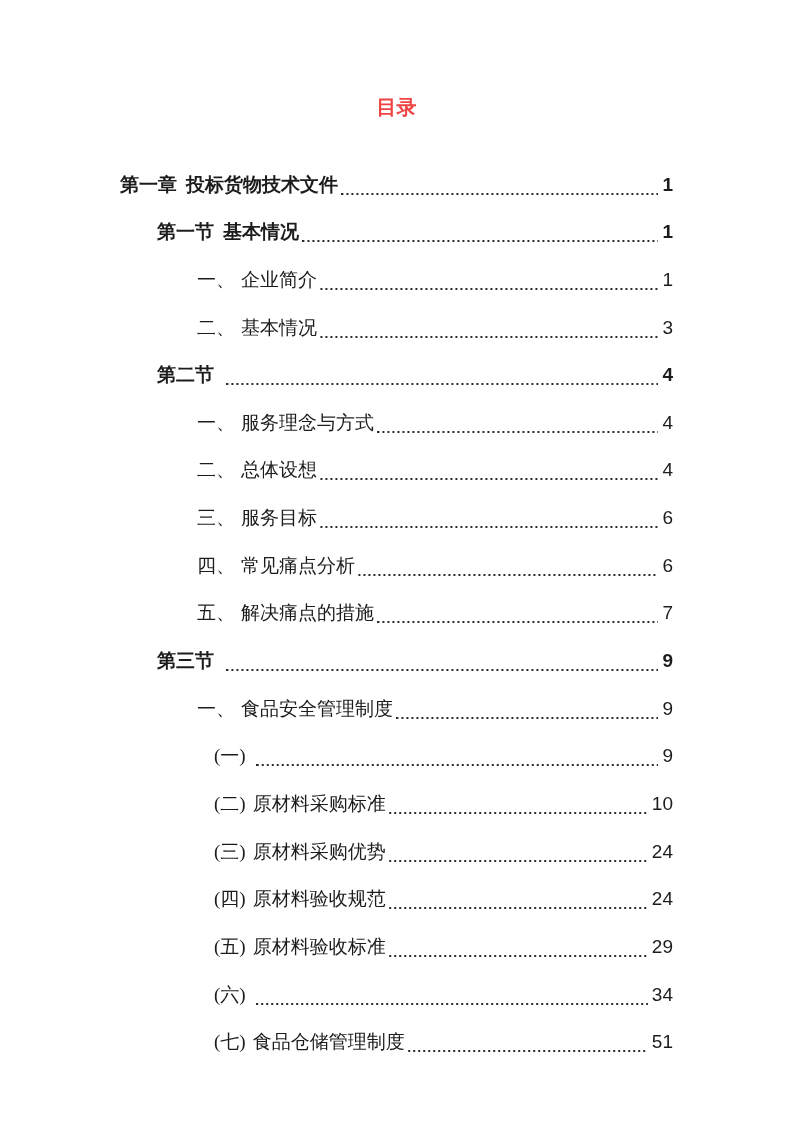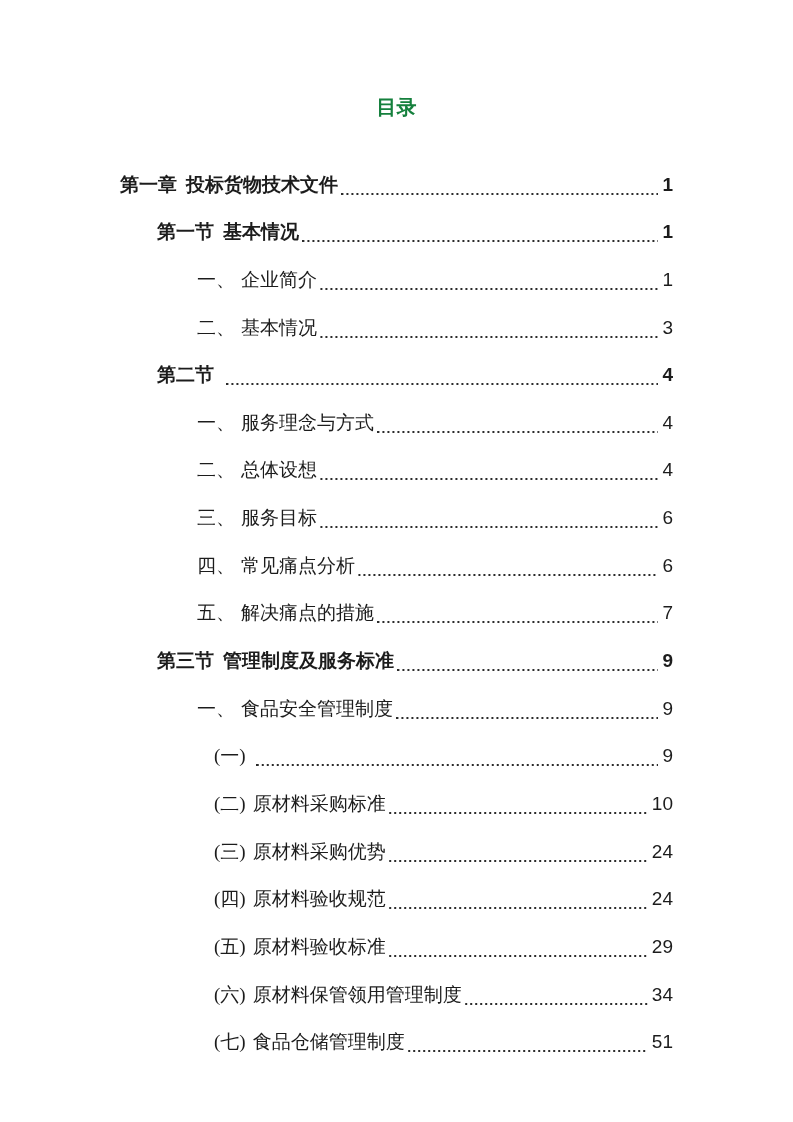"目录" .toc-title { color: #15803d -> #ef4444 }
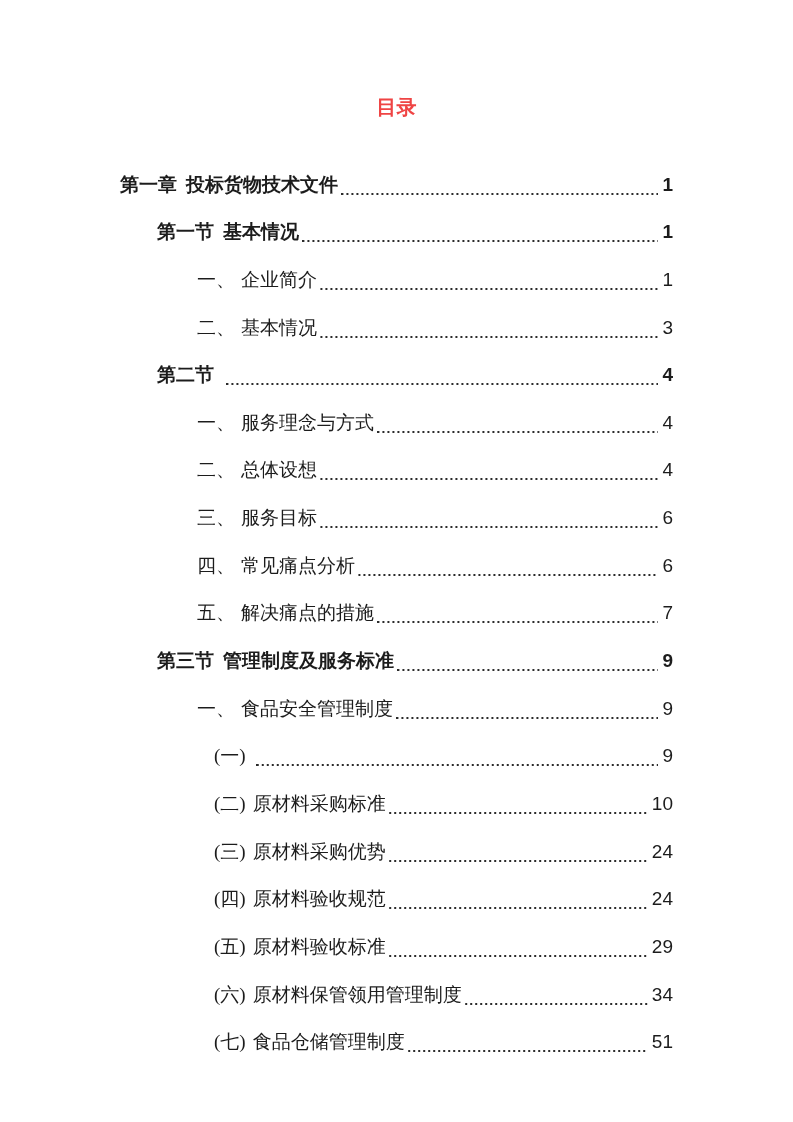"管理制度及服务标准" span.toc-text { html: <span>管理制度及服务标准</span> -> none }
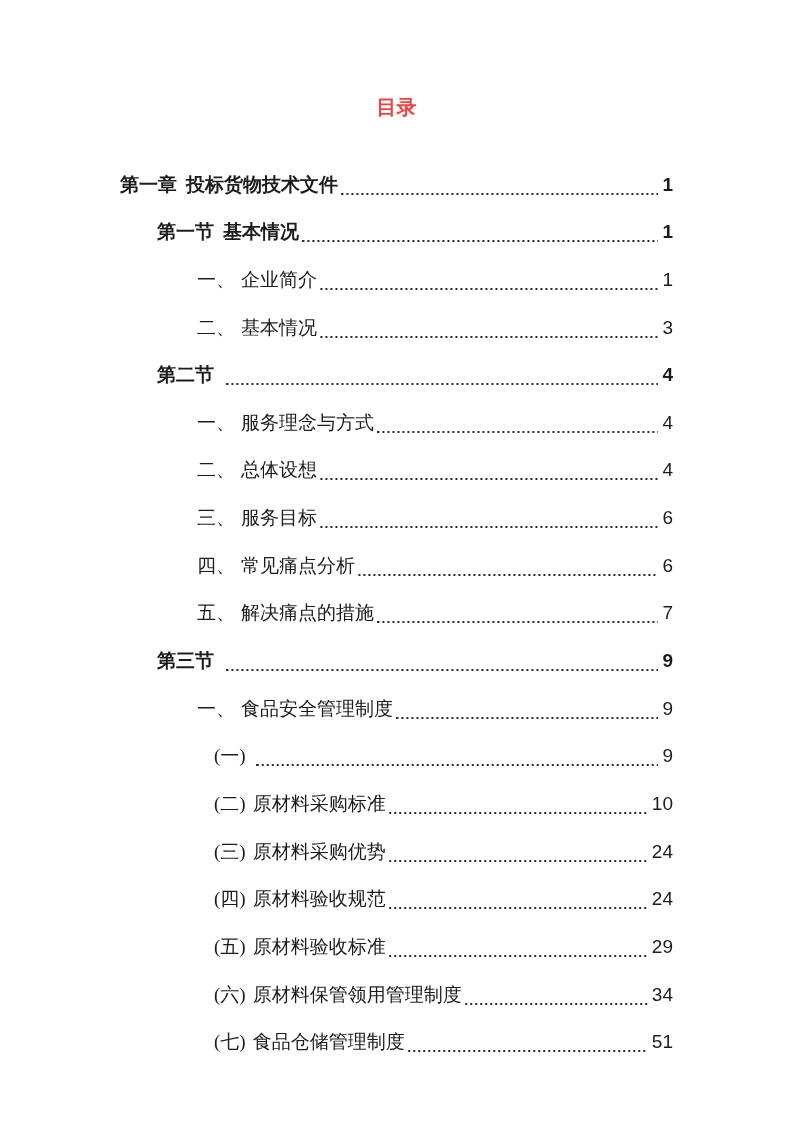"原材料保管领用管理制度" span.toc-text { html: <span>原材料保管领用管理制度</span> -> none }
